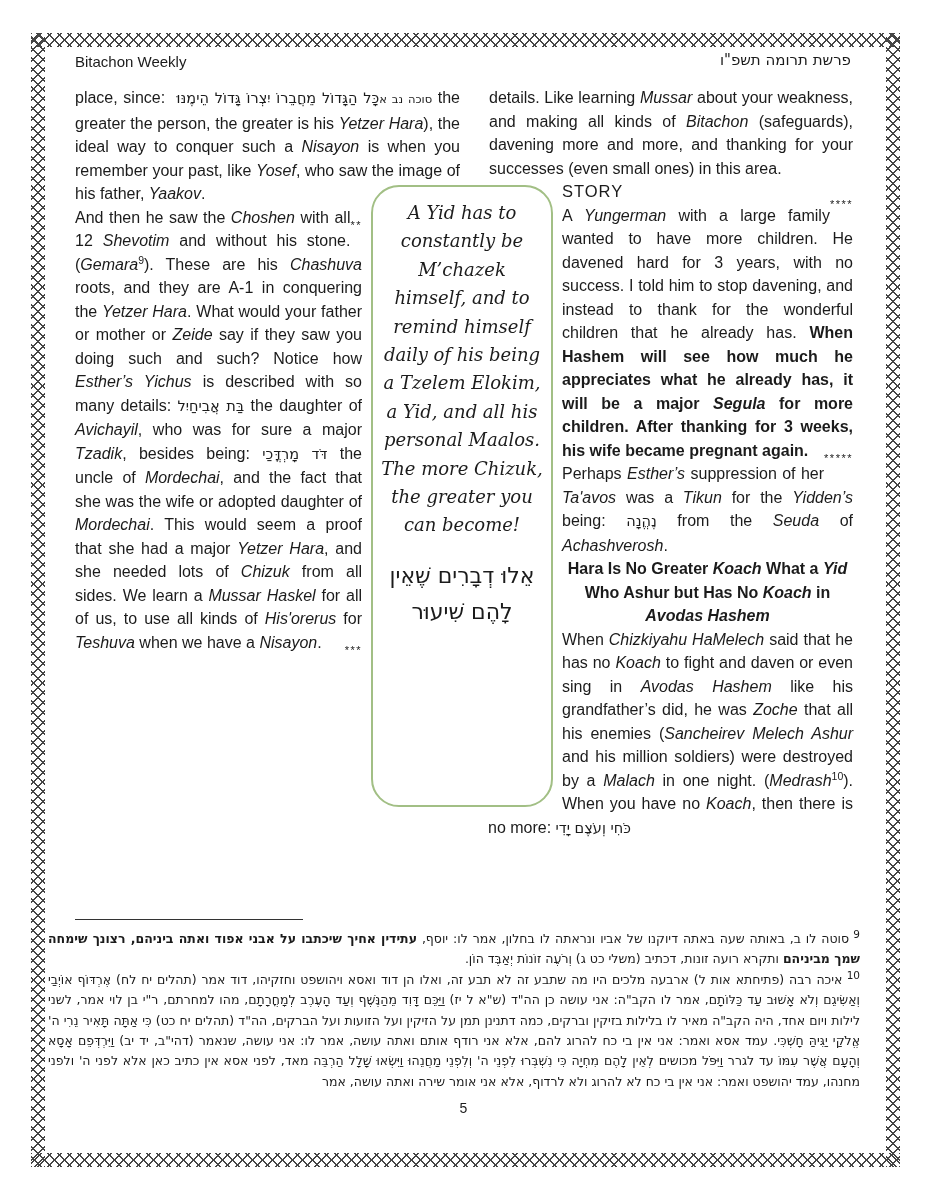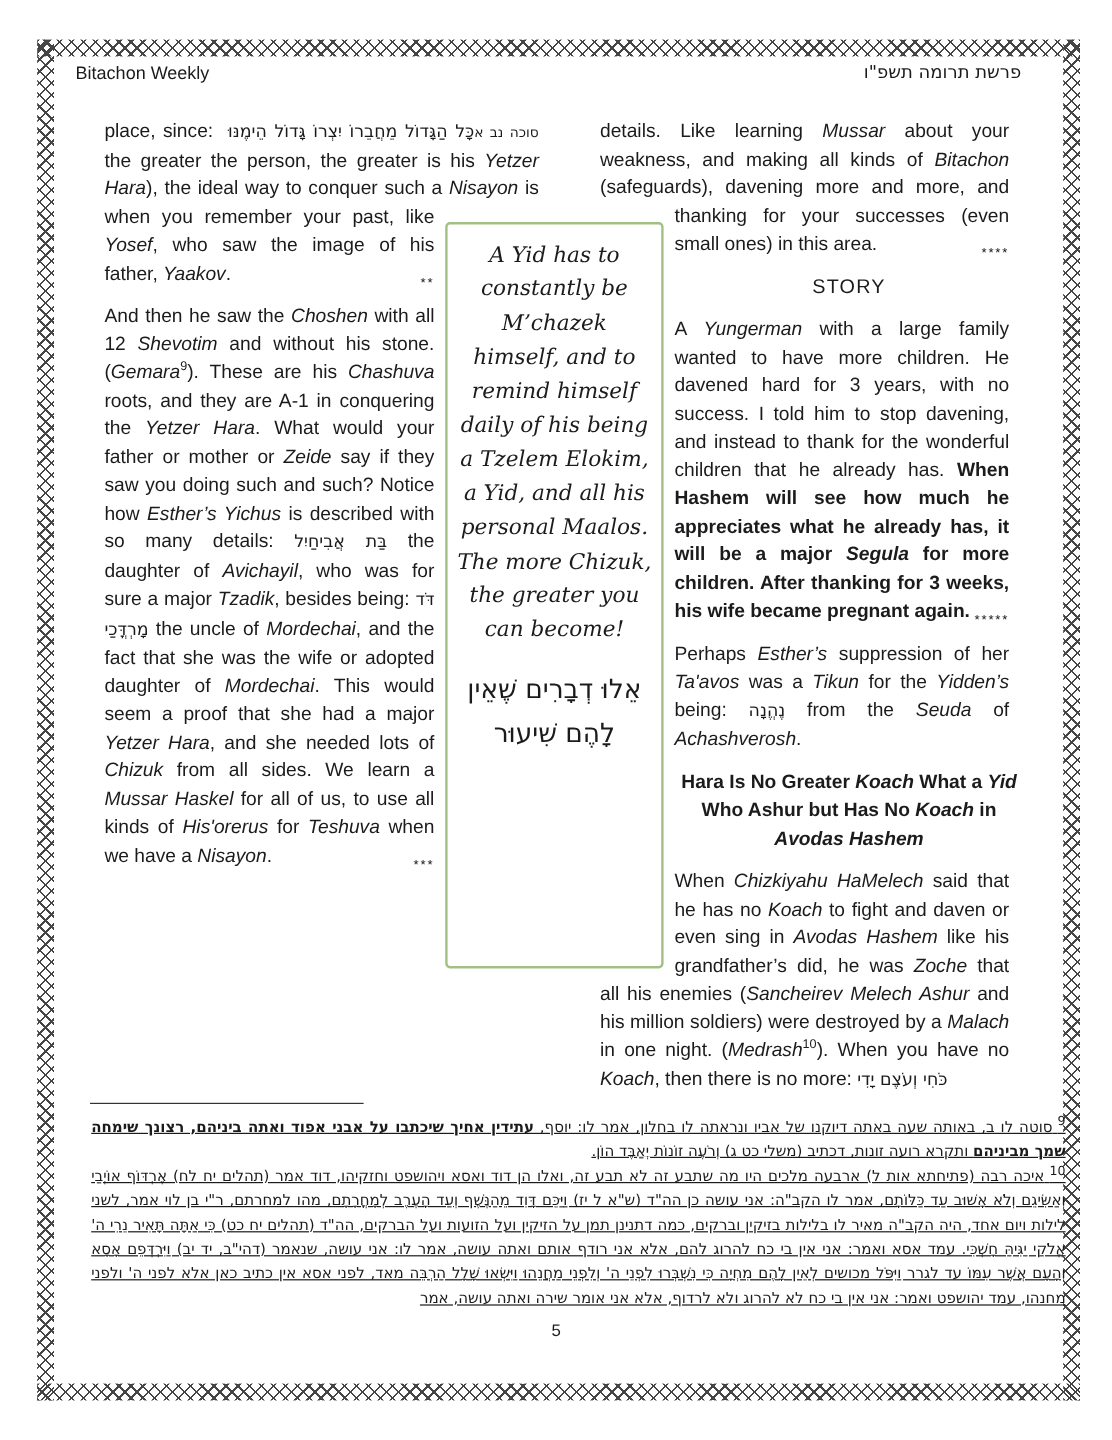"Bitachon Weekly" .hdr-left { left: 63px -> 75px }
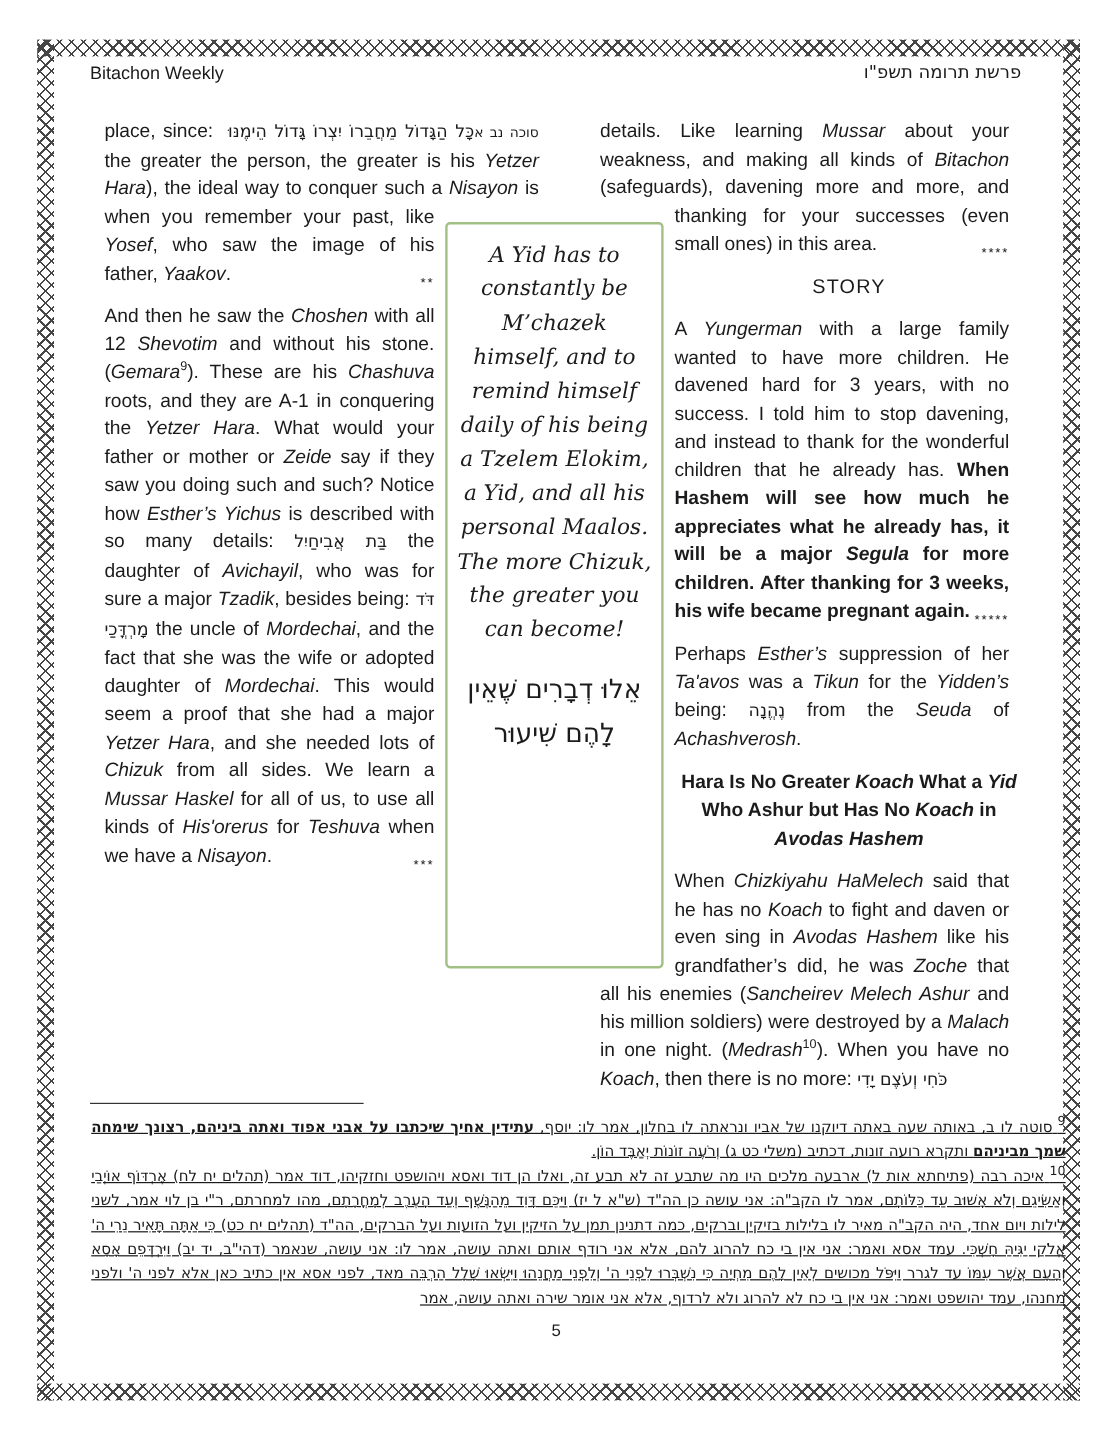"place, since: כָּל הַגָּדוֹל מֵחֲבֵרוֹ" .blk-p { margin: 12px -> 0 }
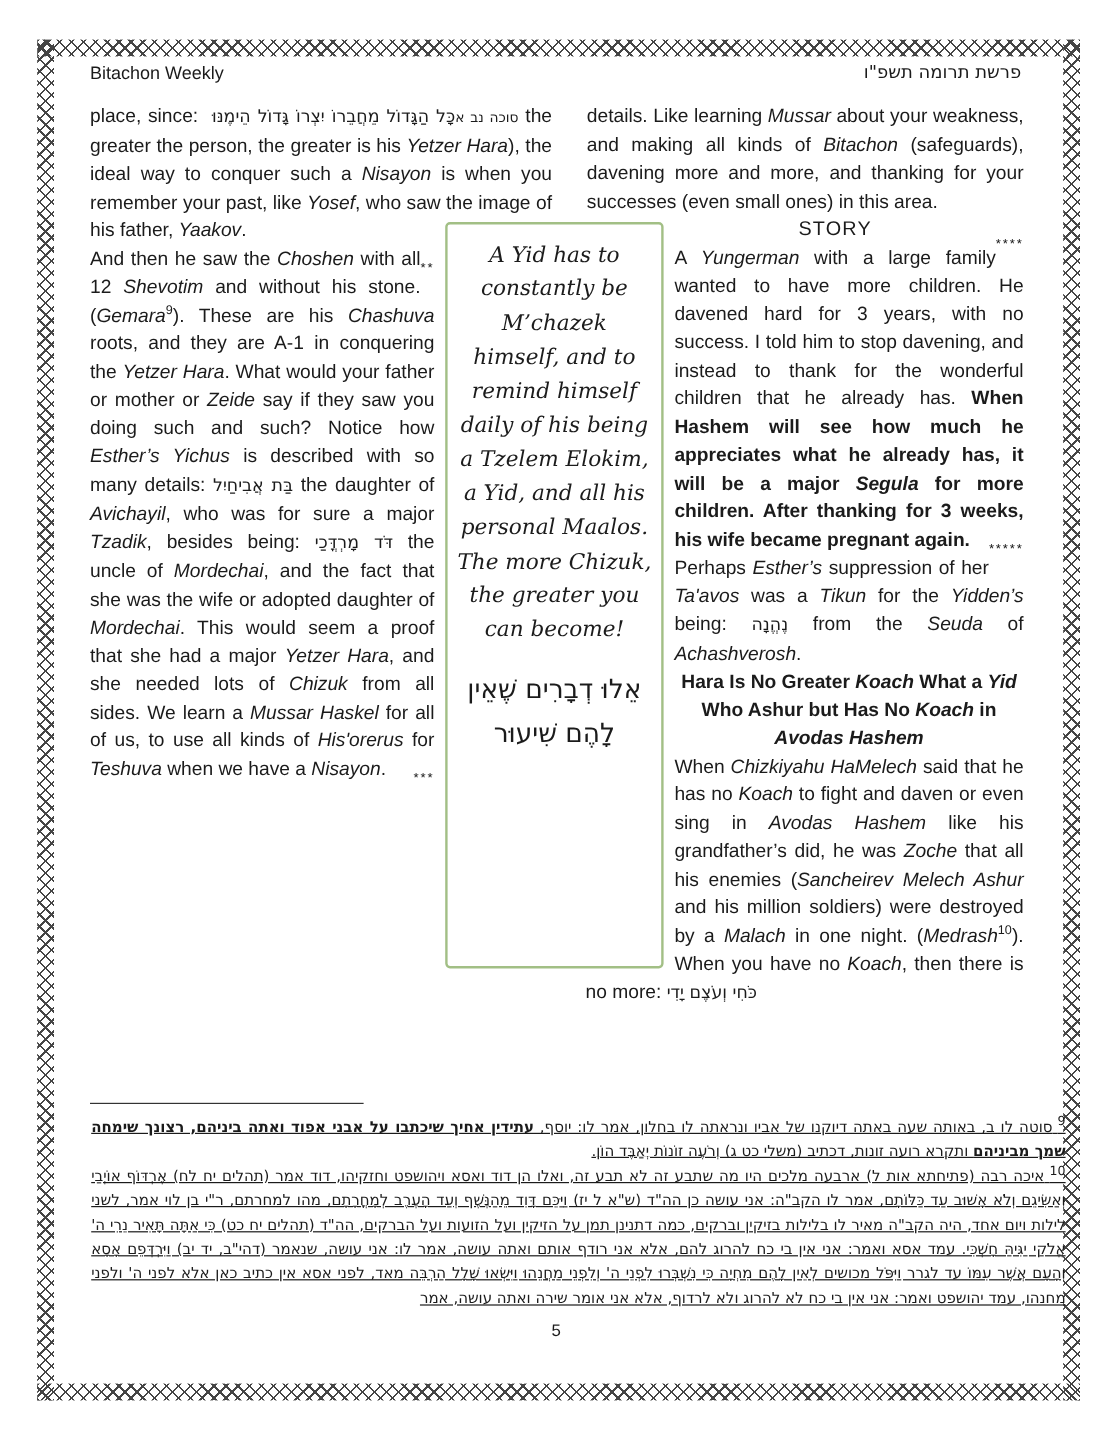"STORY" .blk-hs { text-align: center -> none }
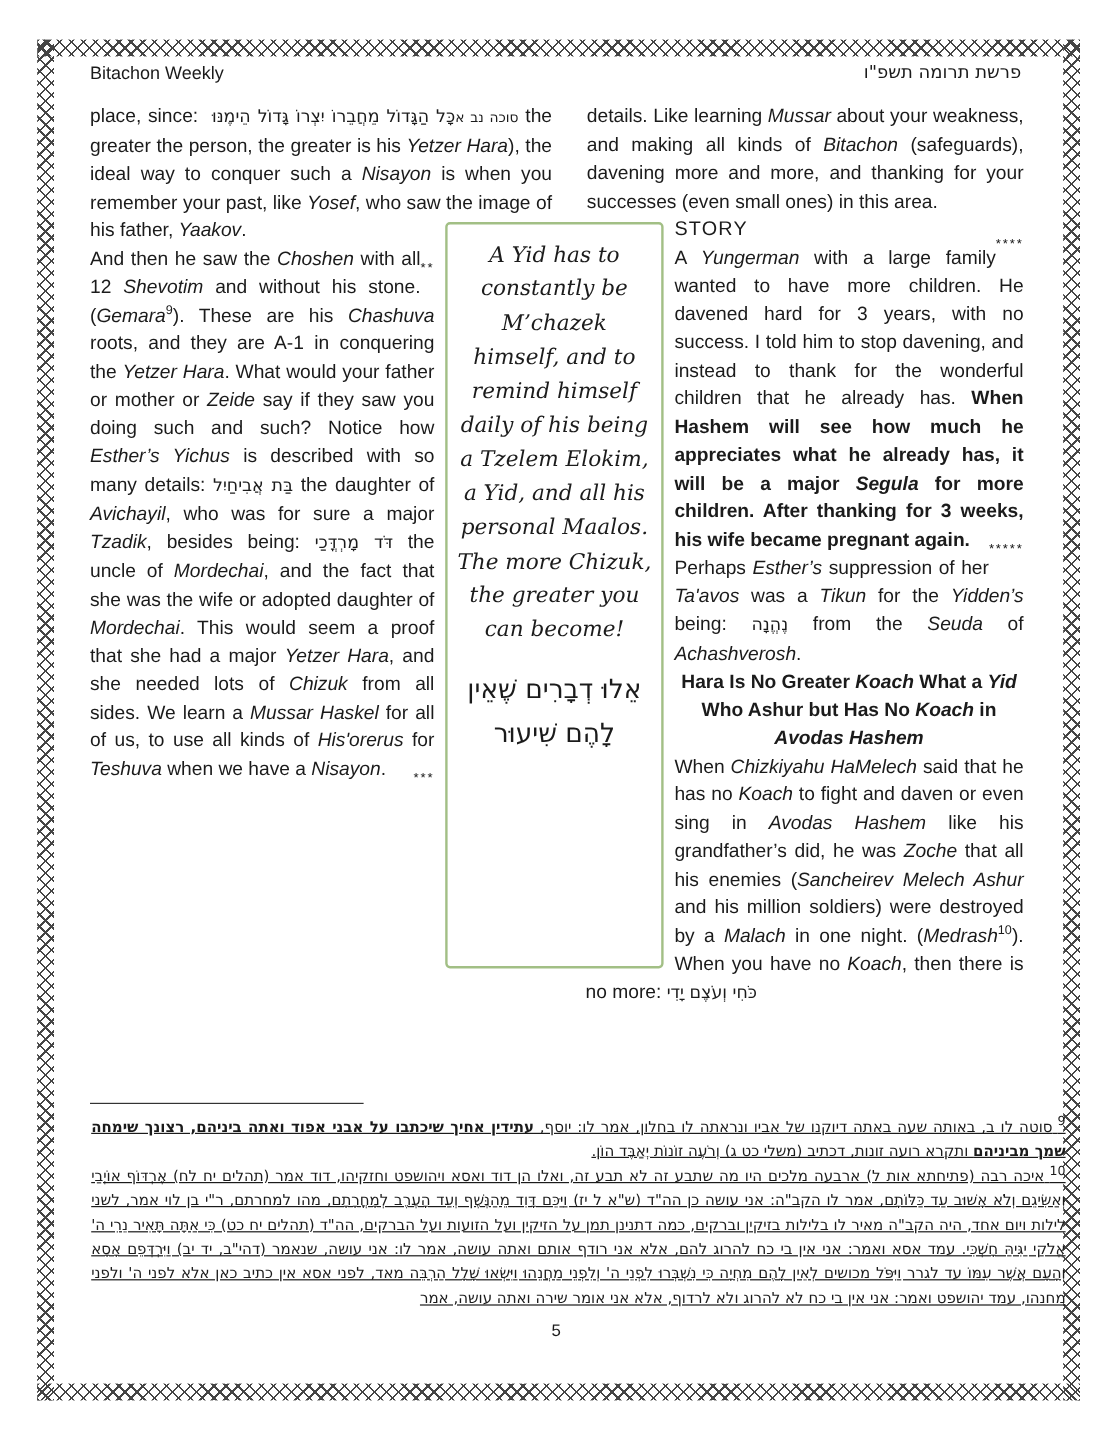"A Yid has to constantly" .pullquote { border-radius: 4px -> 28px }
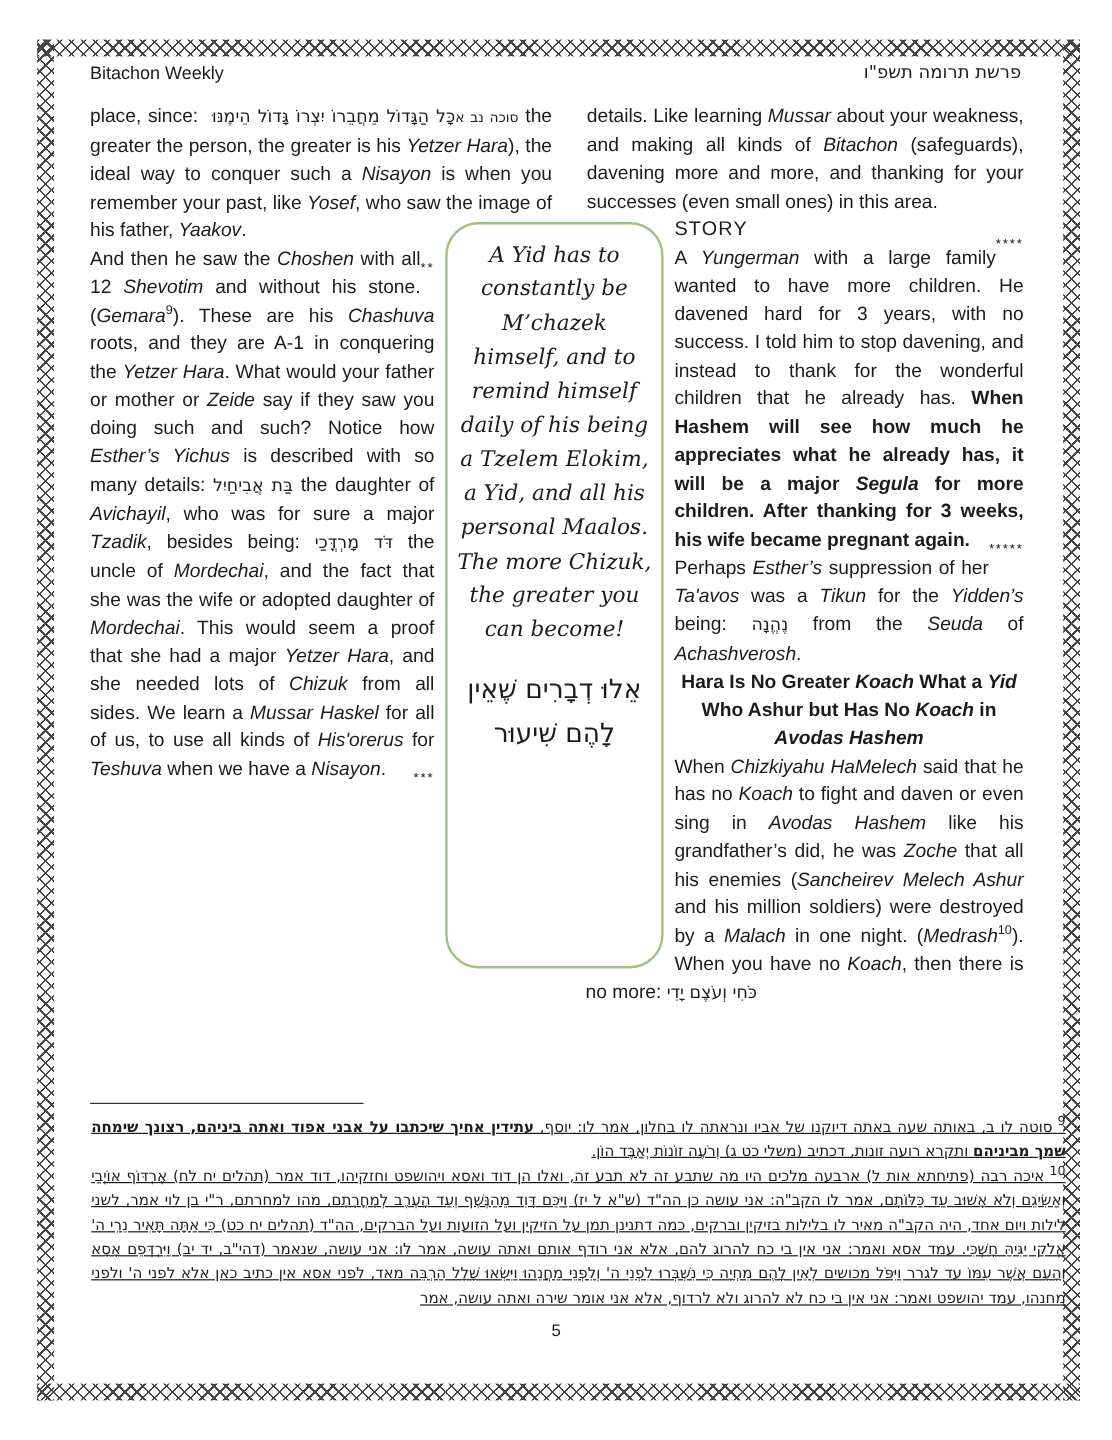"9 סוטה לו ב, באותה" .footnotes { left: 76px -> 48px; text-decoration: underline -> none }
